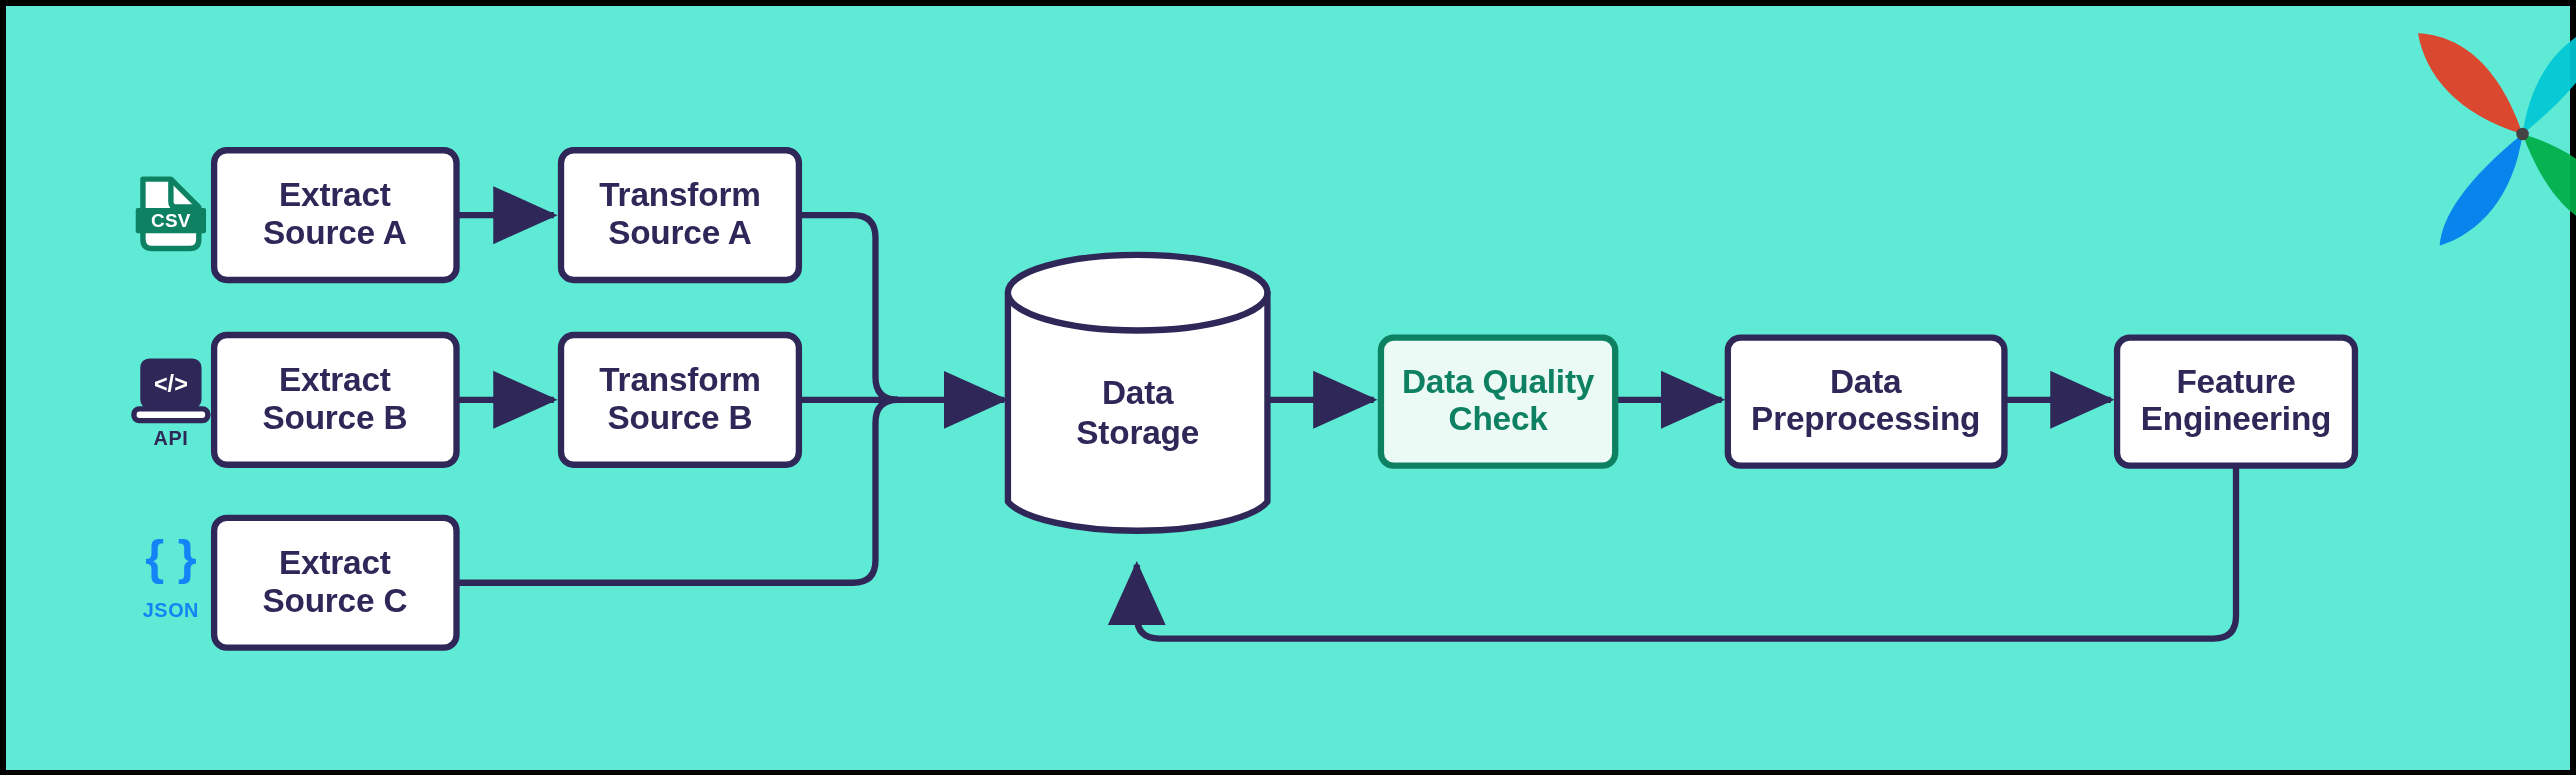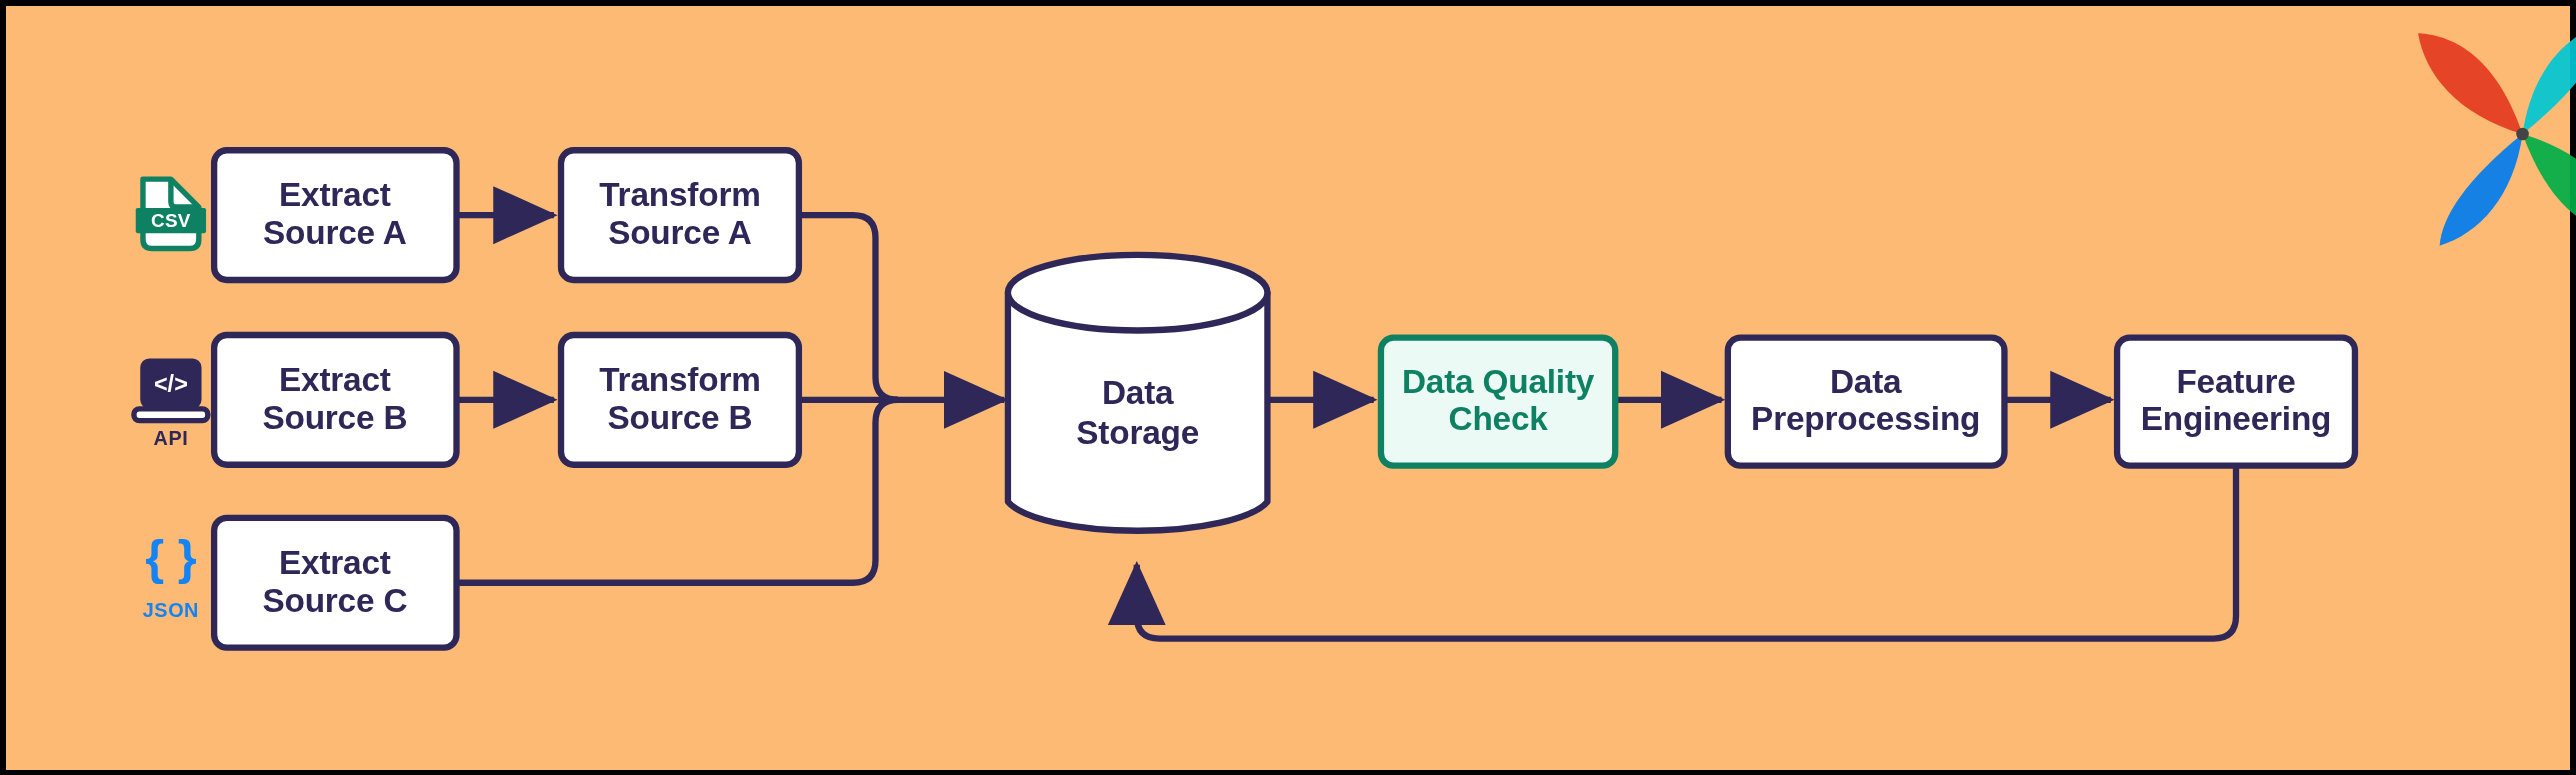"Extract" #canvas { background: #fdba74 -> #5eead4 }
